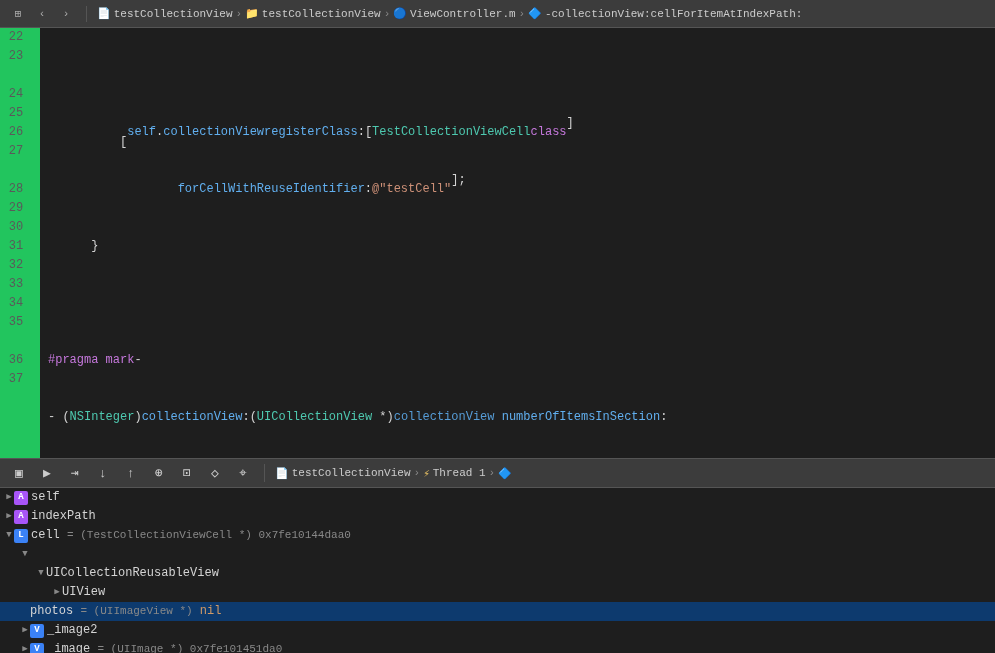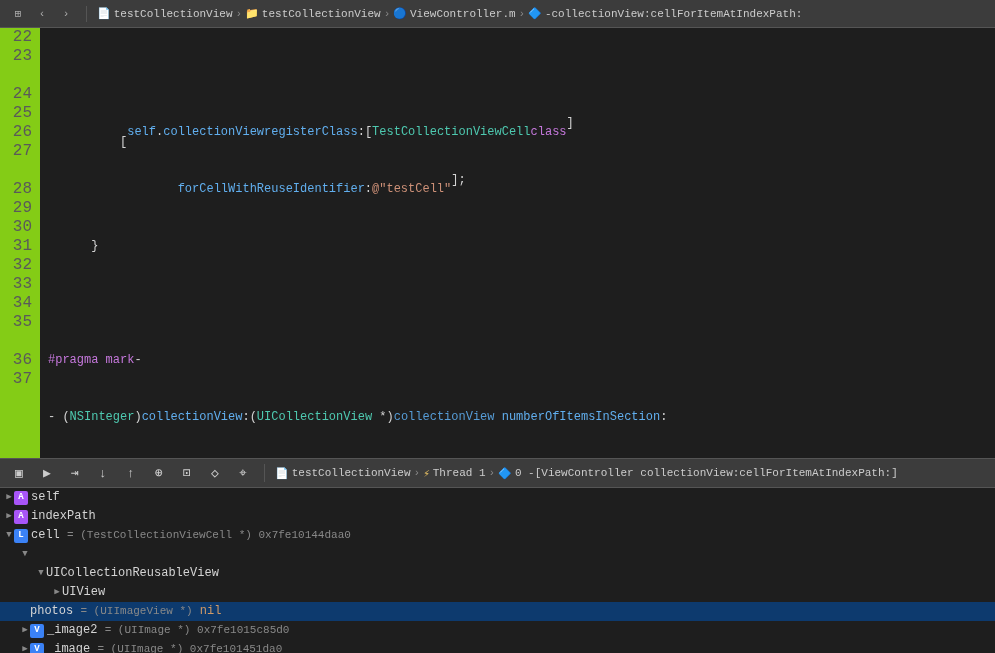"22" .line-numbers { background: #84cc16 -> #22c55e; font-size: 16px -> 12px; text-align: right -> center }
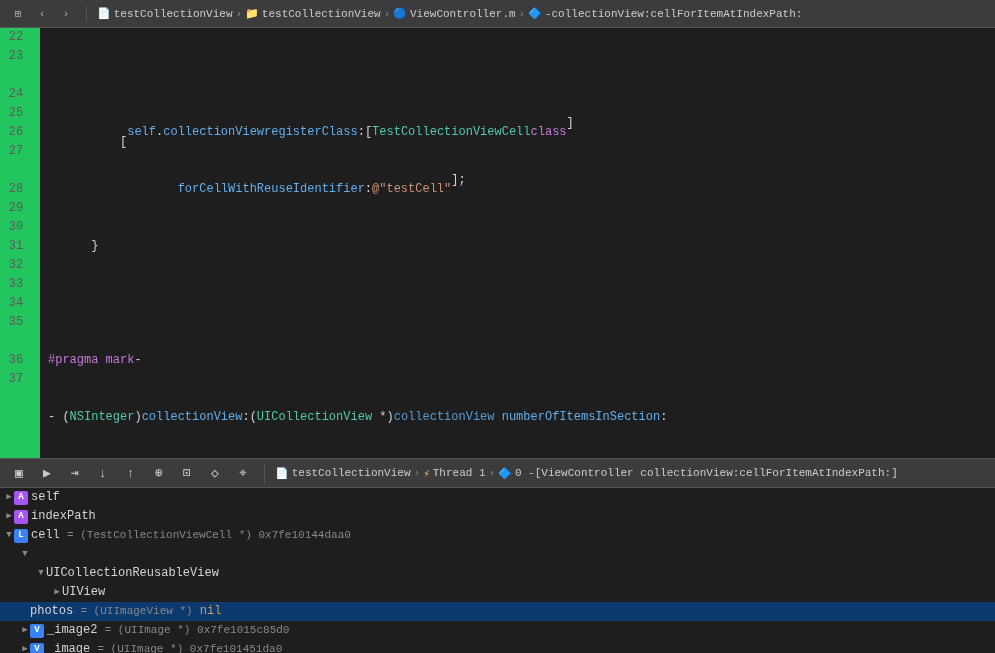"0 -[ViewController" span { html: <span>0 -[ViewController collectionView:cellForItemAtIndexPath:]</span> -> none }
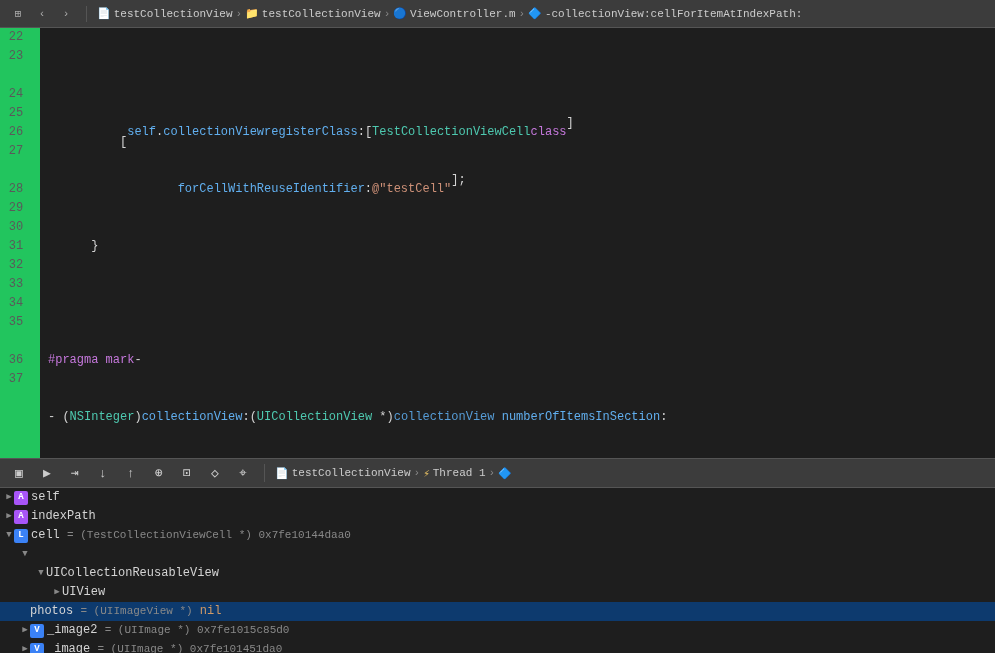"= (UIImage *) 0x7fe1015c85d0" span.var-type { html: <span>= (UIImage *) 0x7fe1015c85d0</span> -> none }
